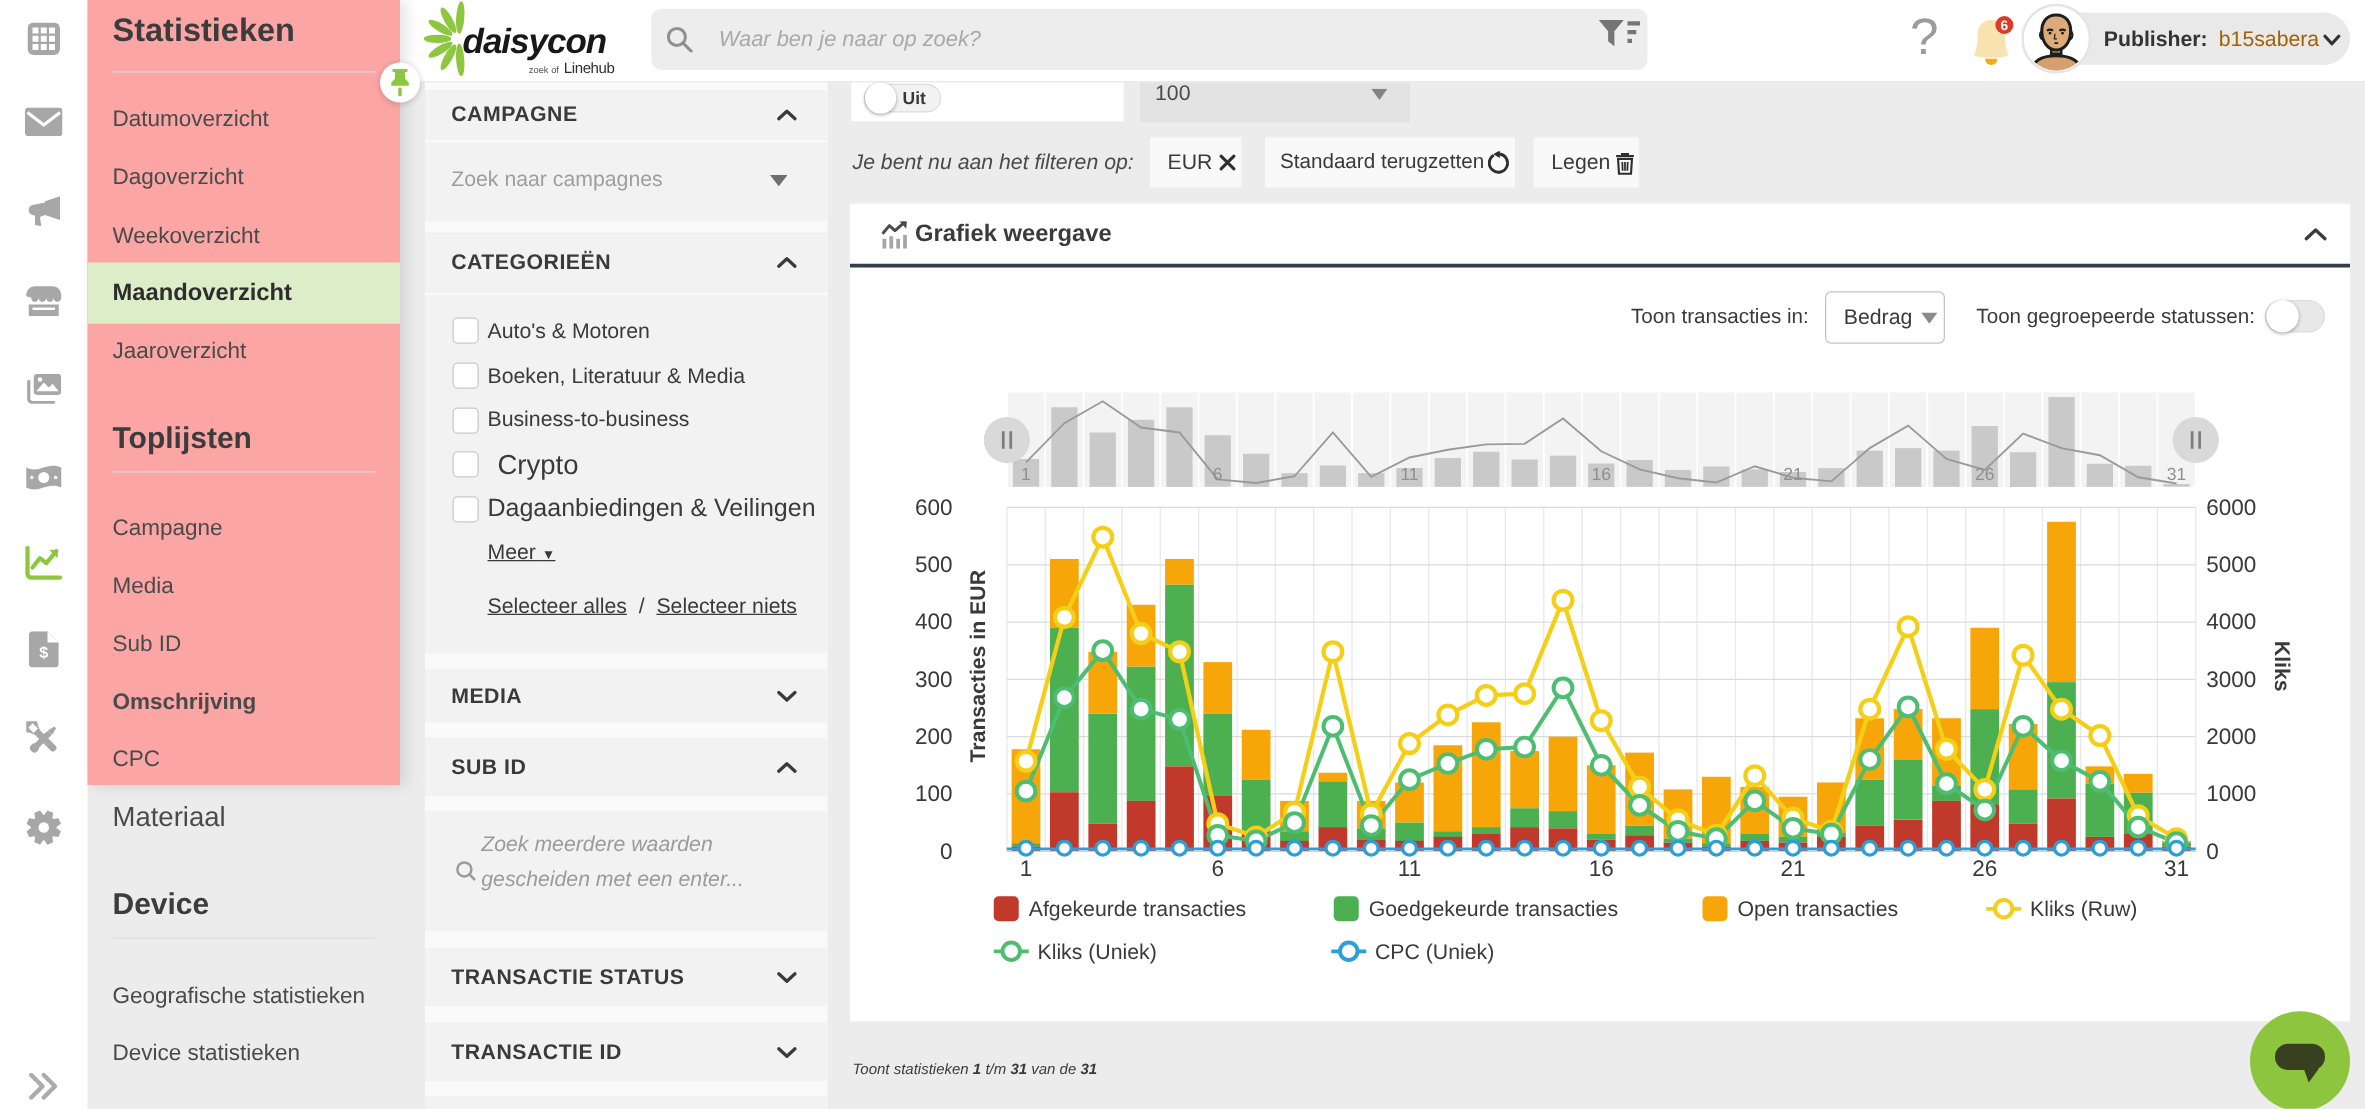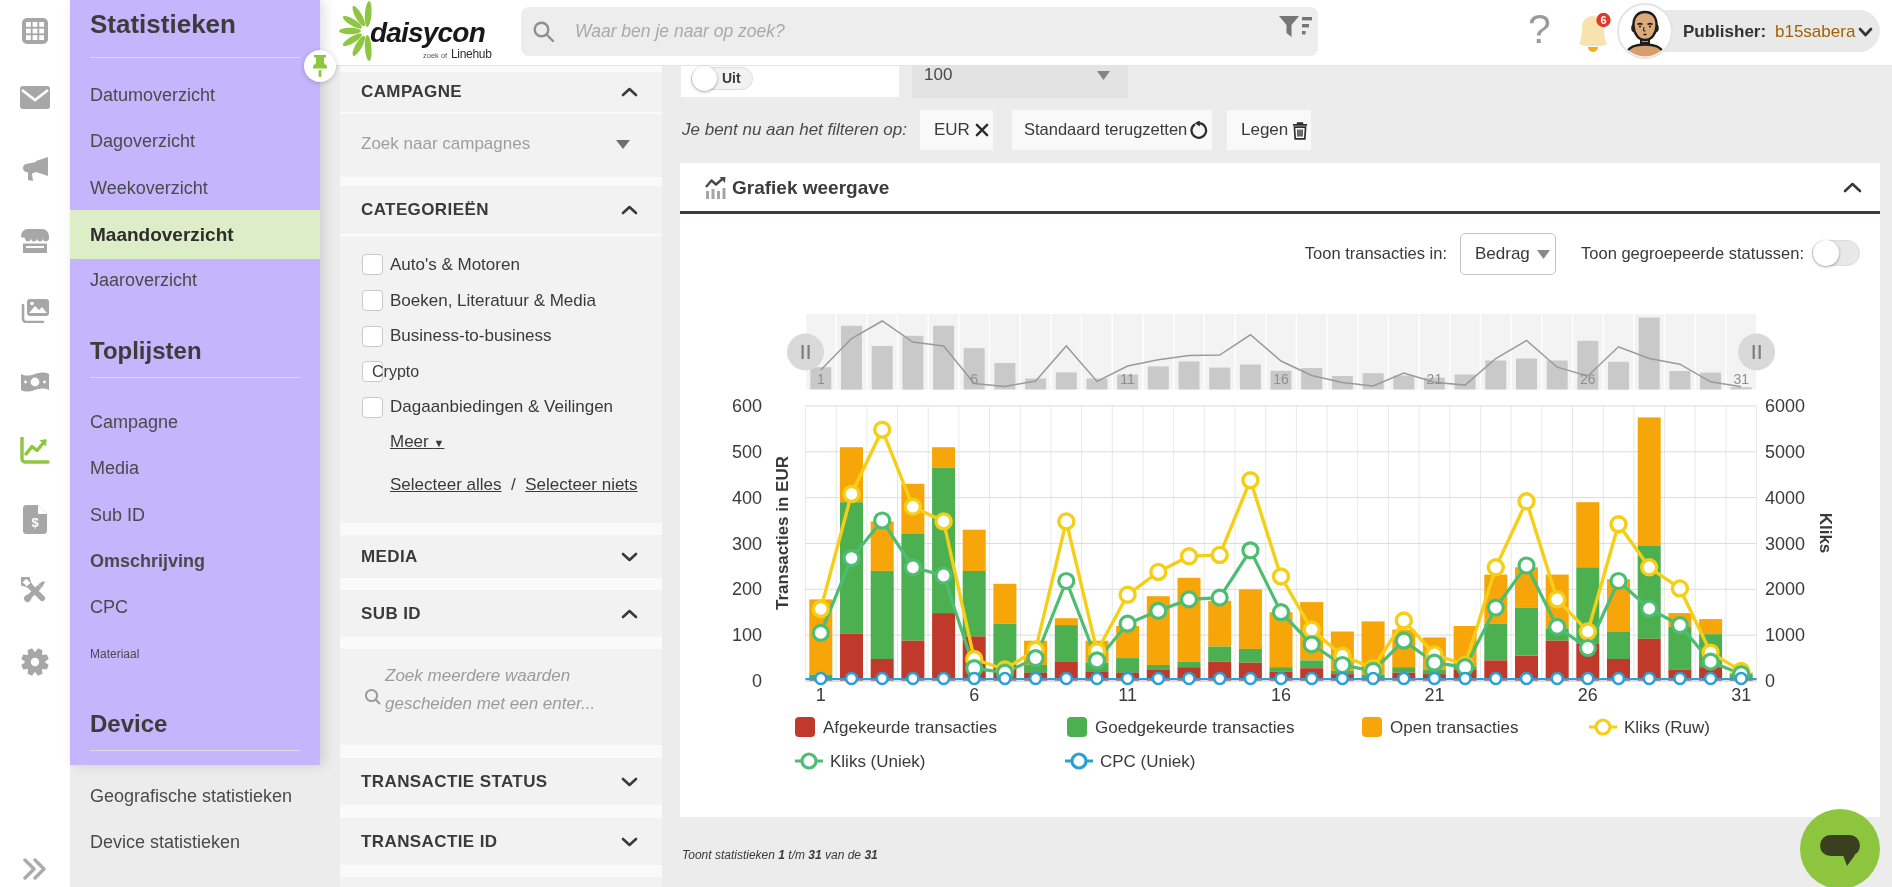"Statistieken" div { background: #c4b5fd -> #fca5a5; height: 765px -> 628px }
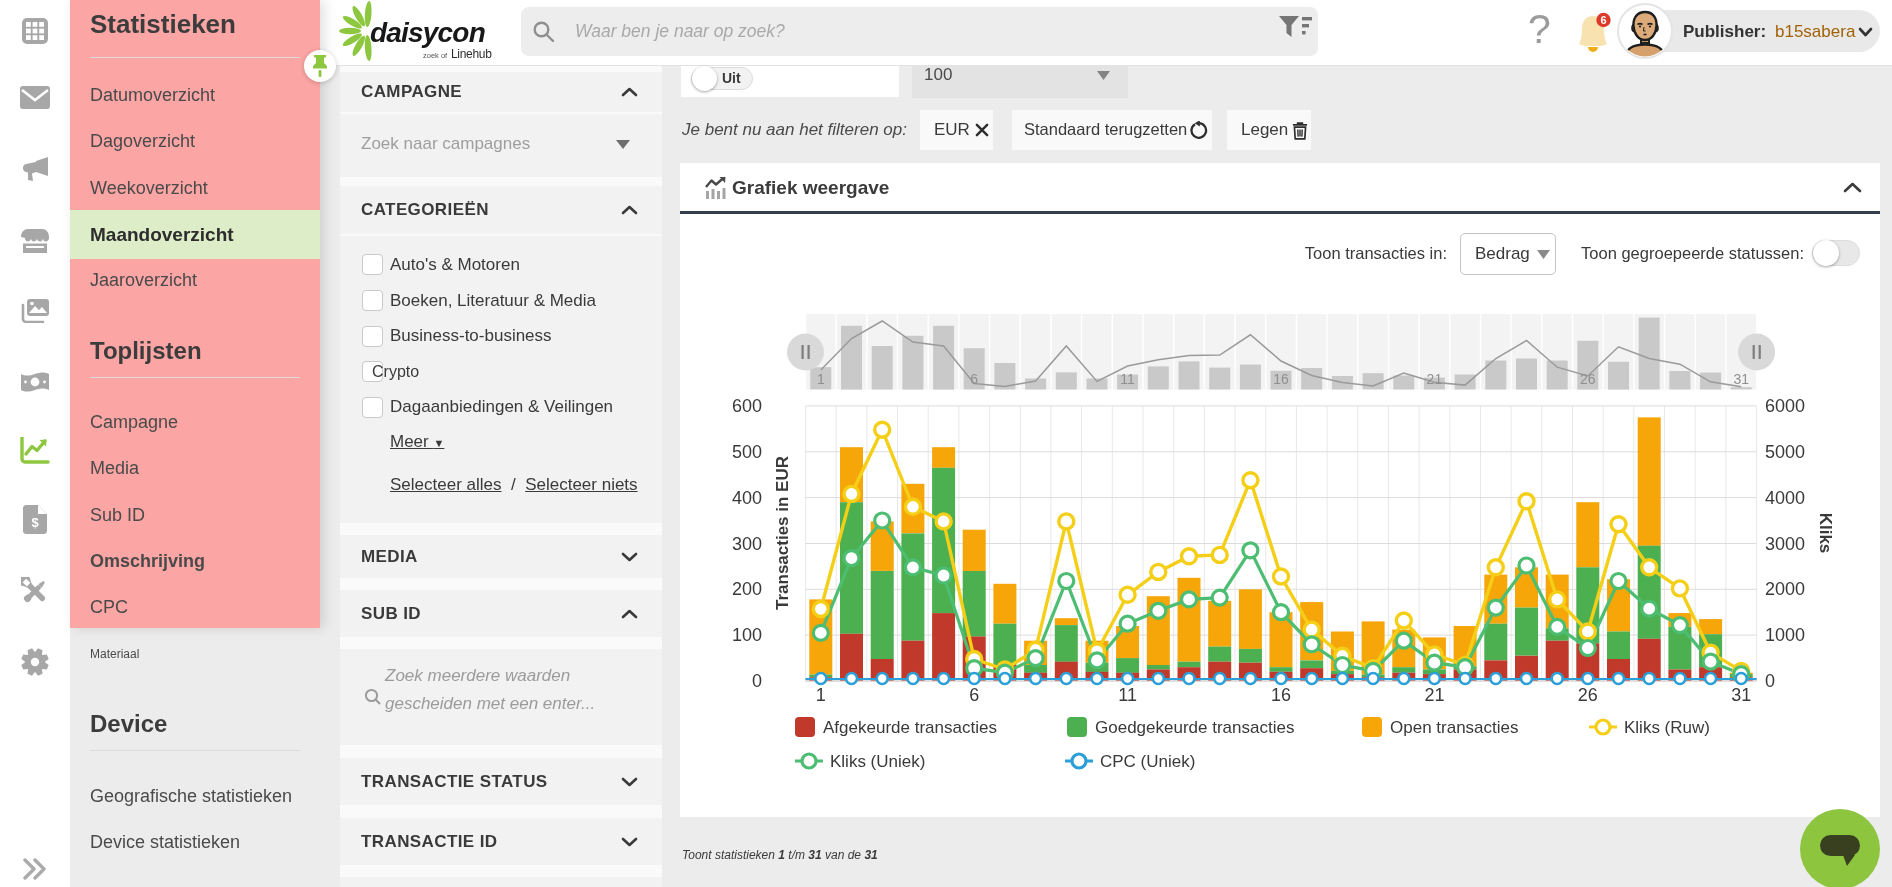"Crypto" div { font-size: 16px -> 22px; left: 32px -> 58px }
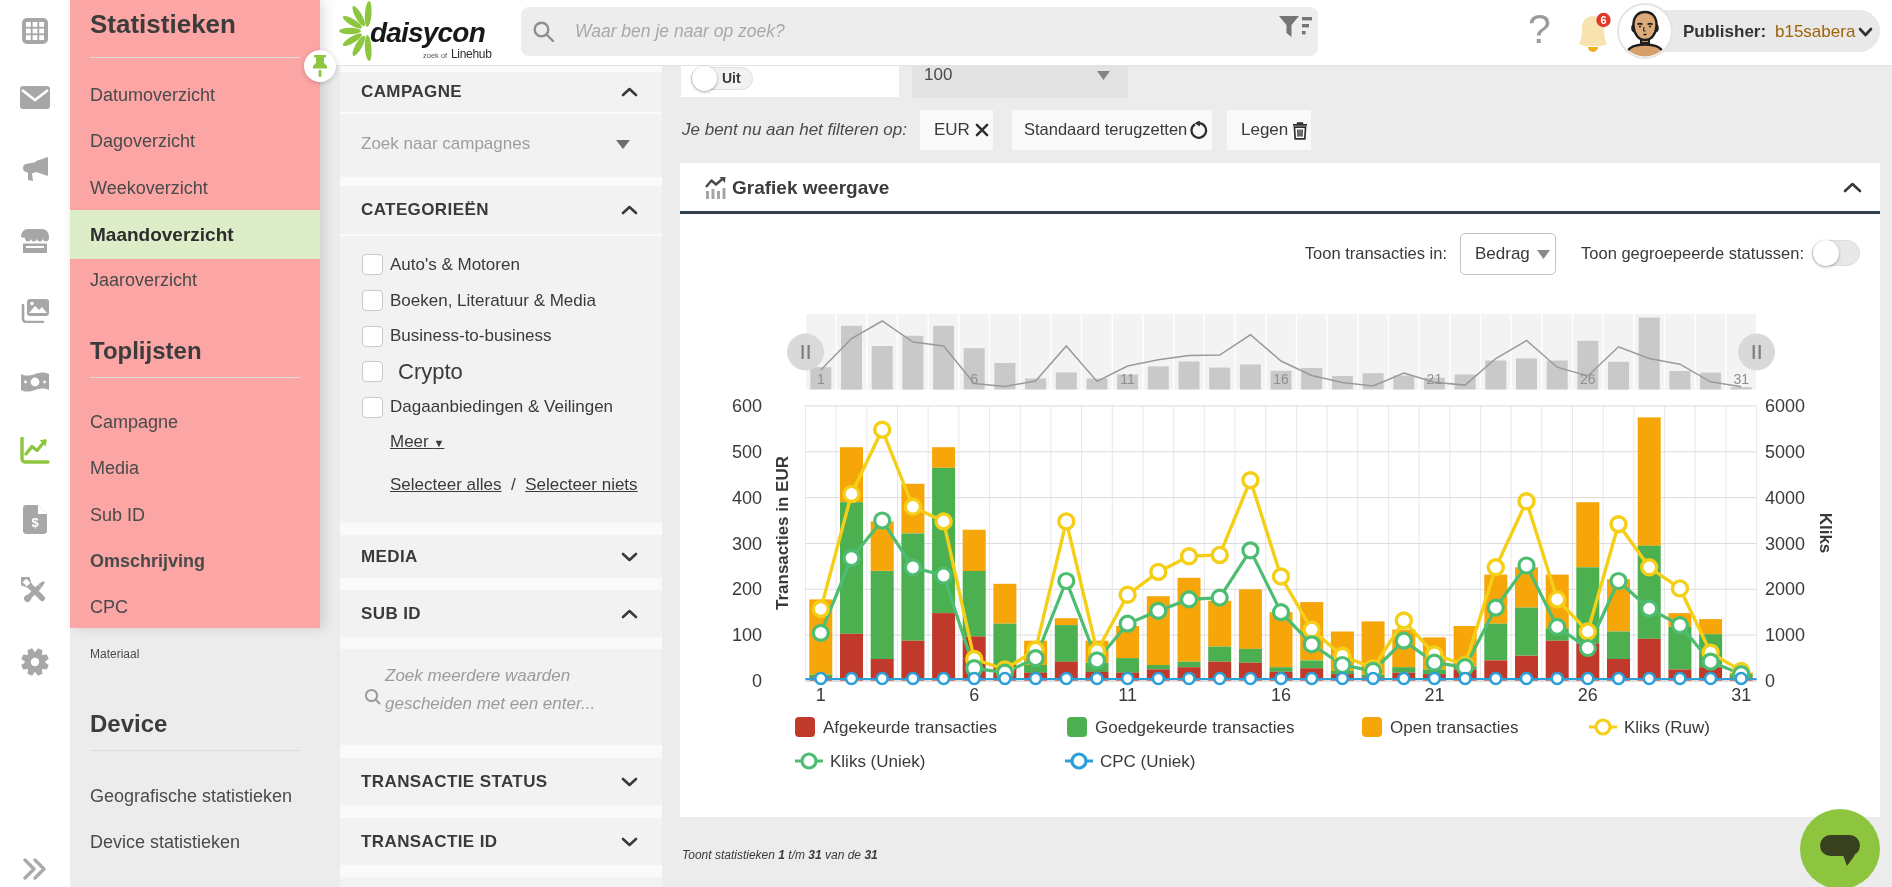"Dagaanbiedingen & Veilingen" div { font-size: 17px -> 20px }
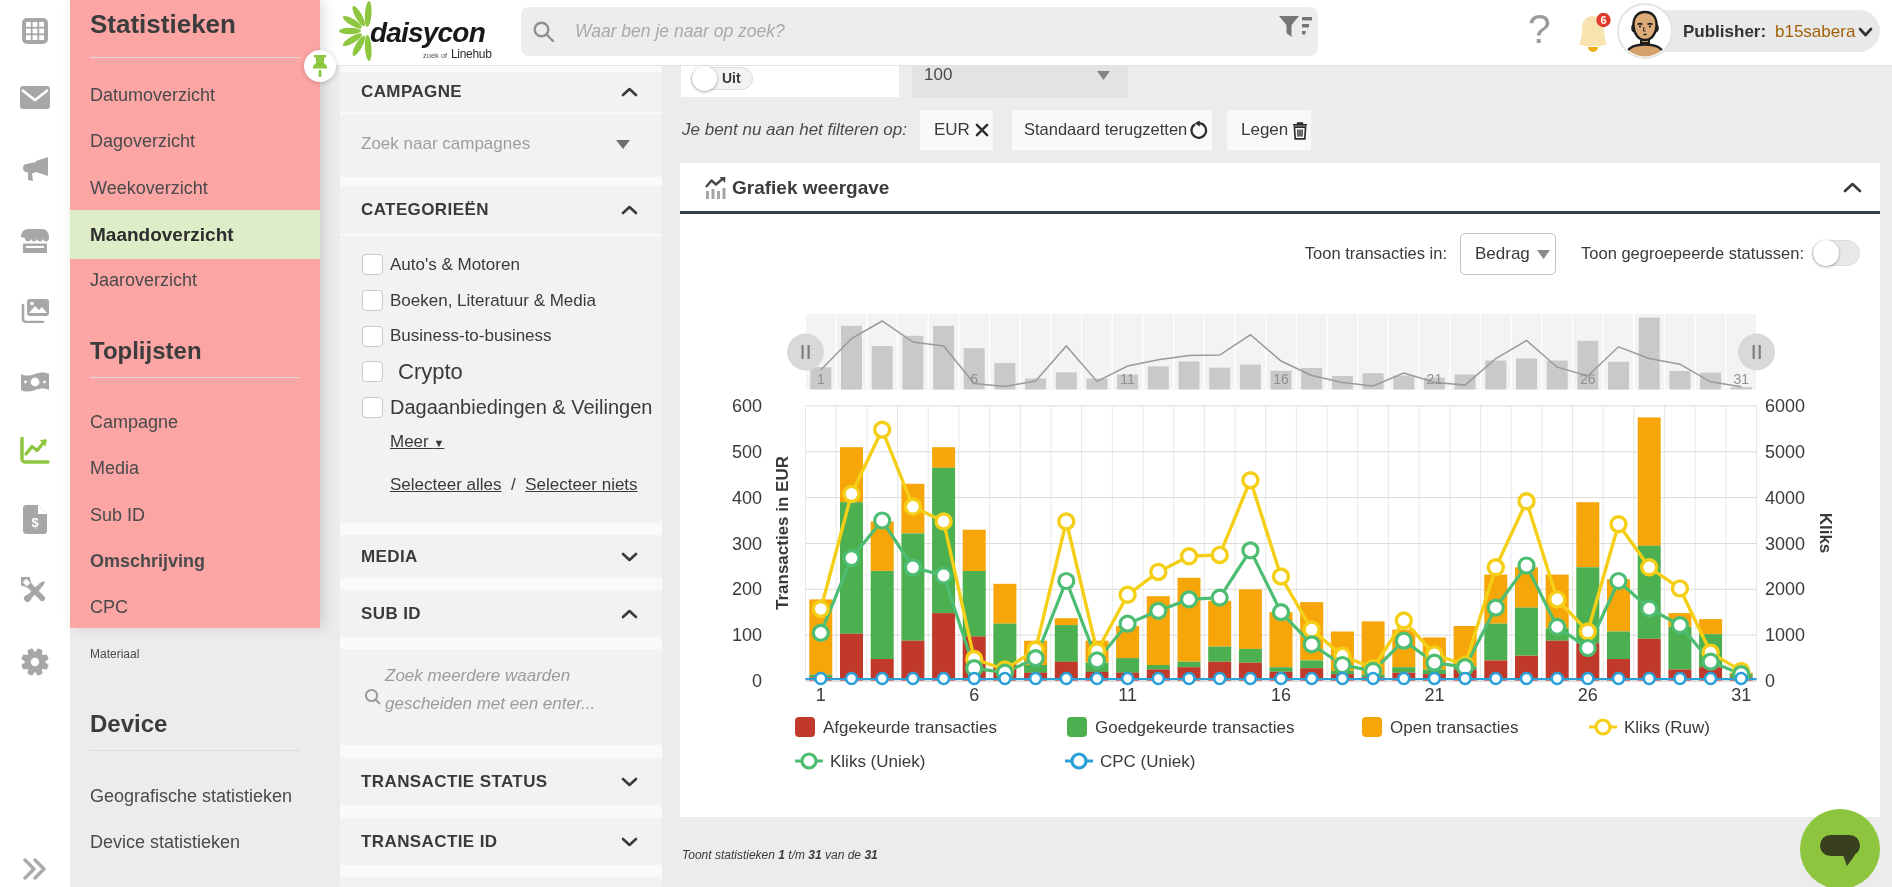"Materiaal" div { font-size: 12px -> 22px }
